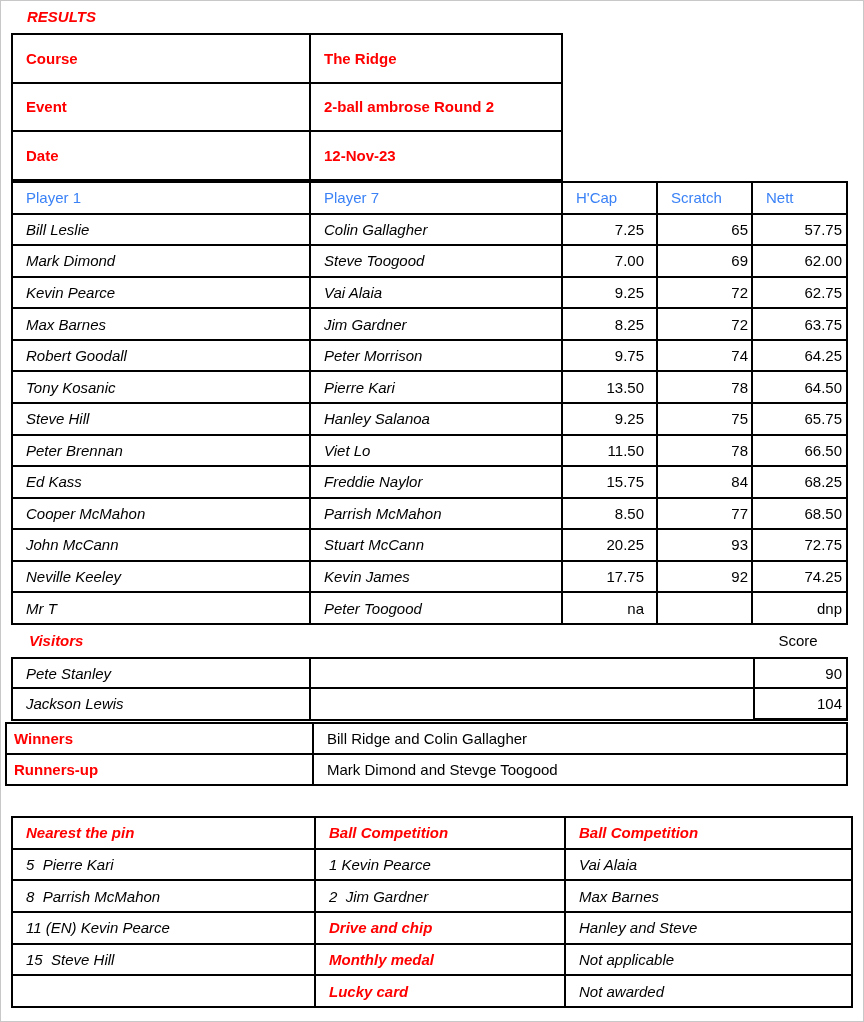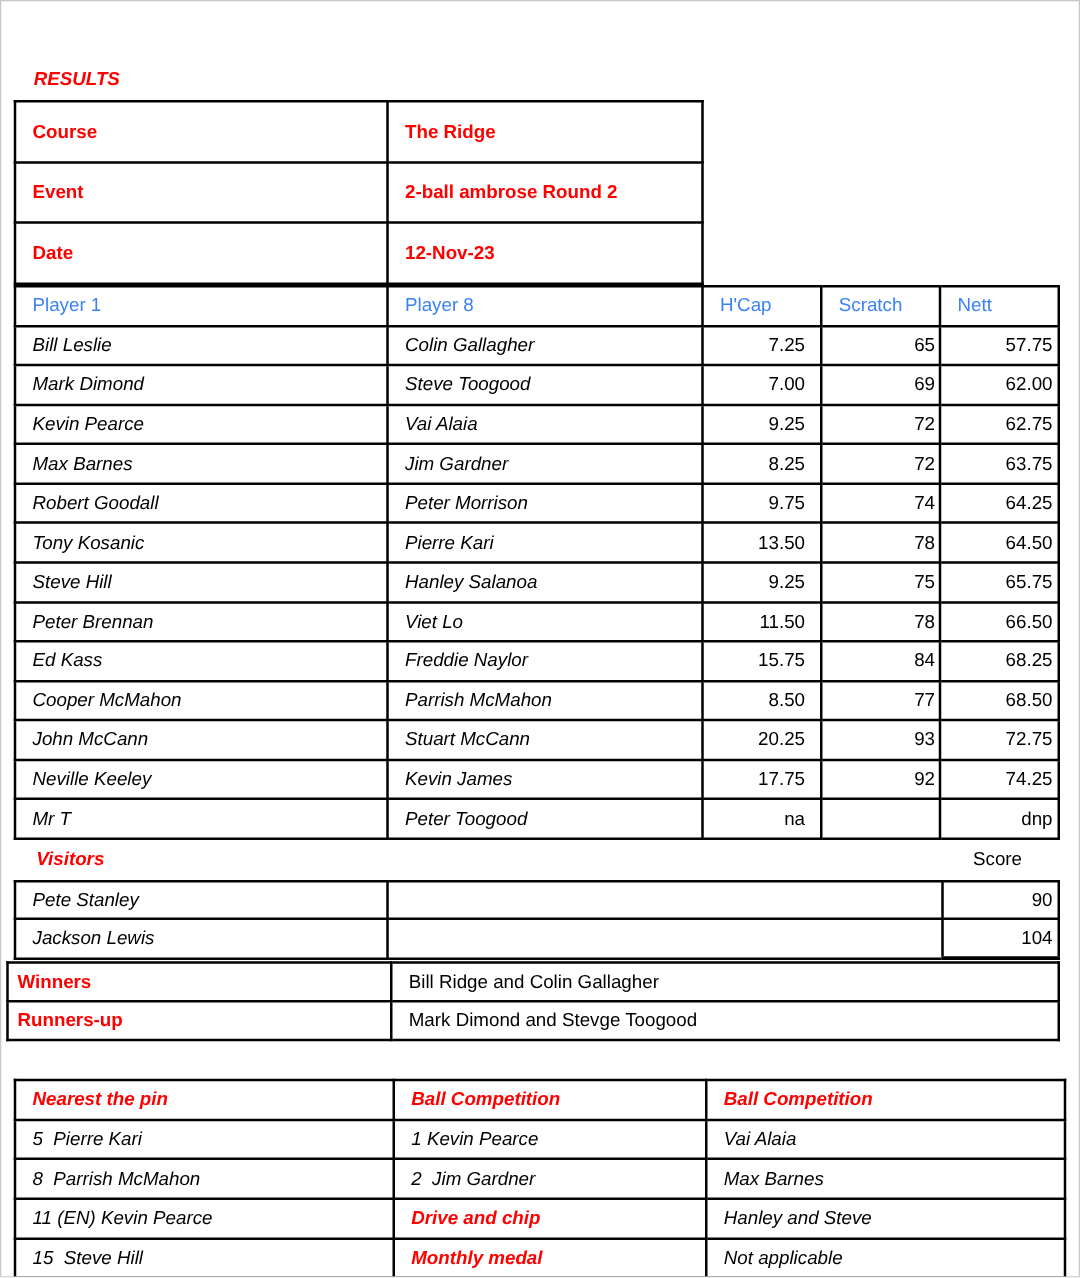"RESULTS" .abs { margin-top: 47px -> none }
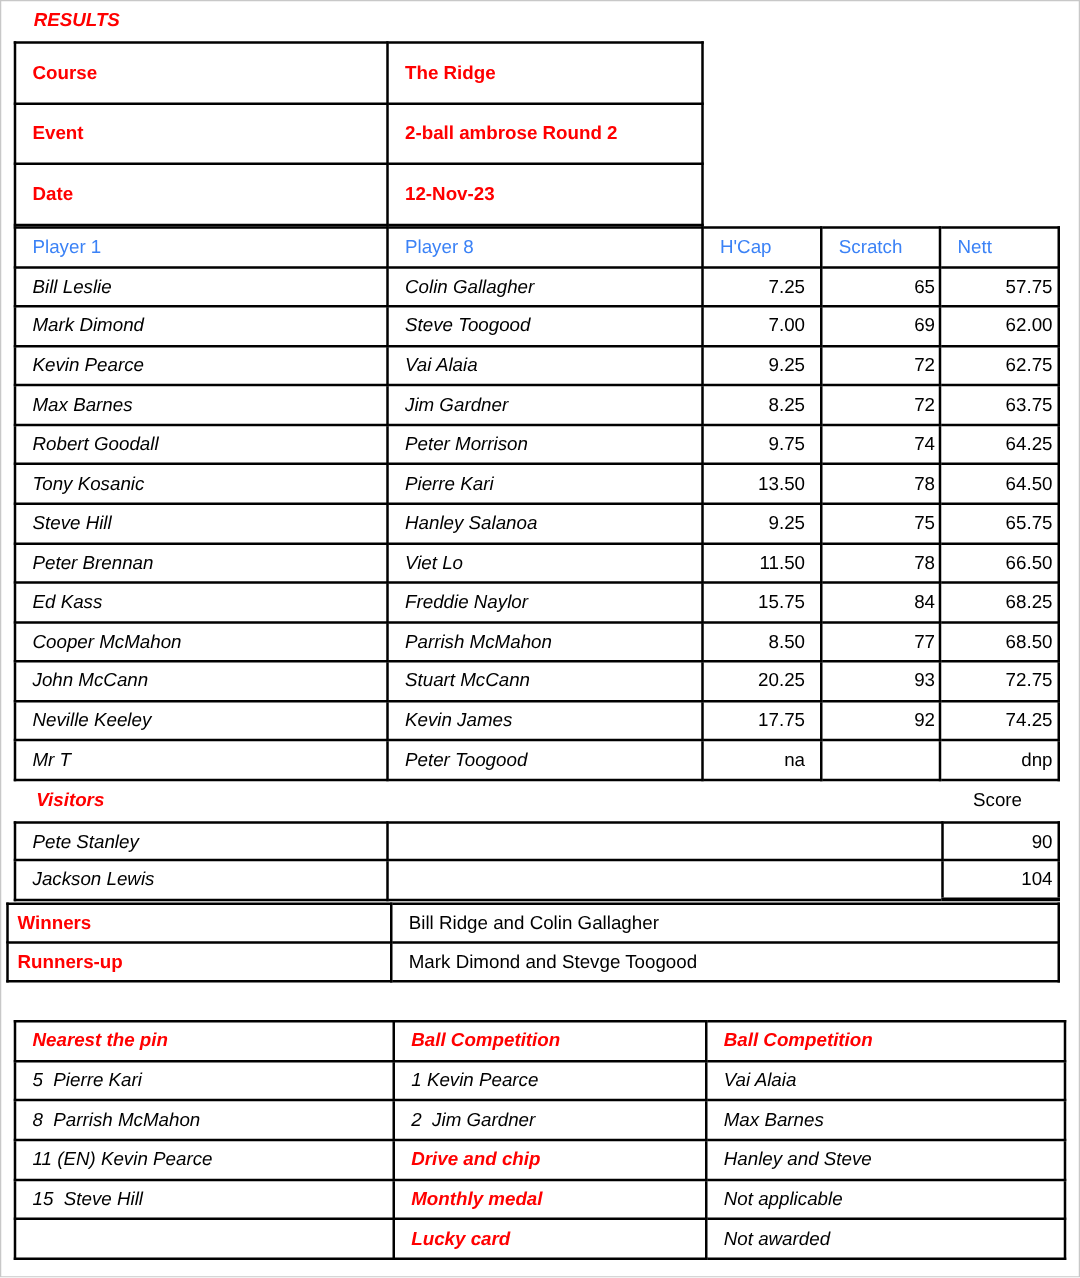"Player 8" td.hdr { text: 8 -> 7 }
